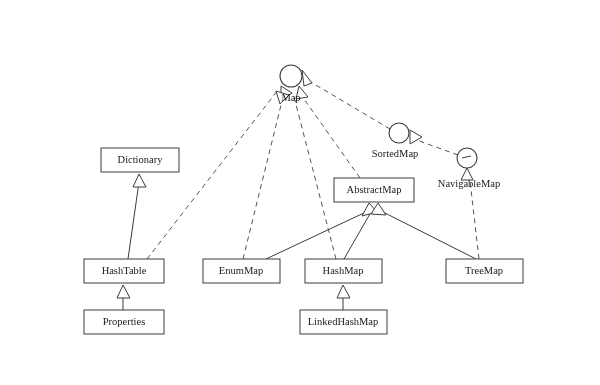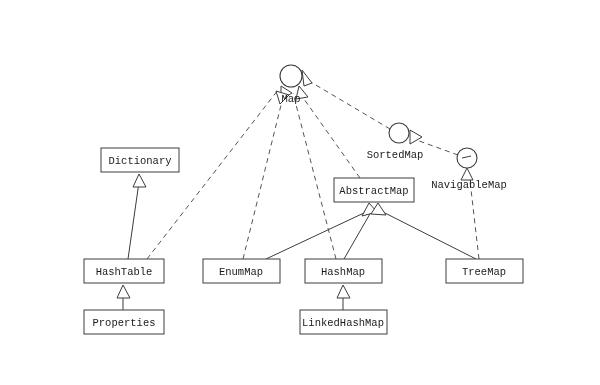"Map" #canvas { font-family: Liberation Mono, monospace -> Liberation Serif, serif }
